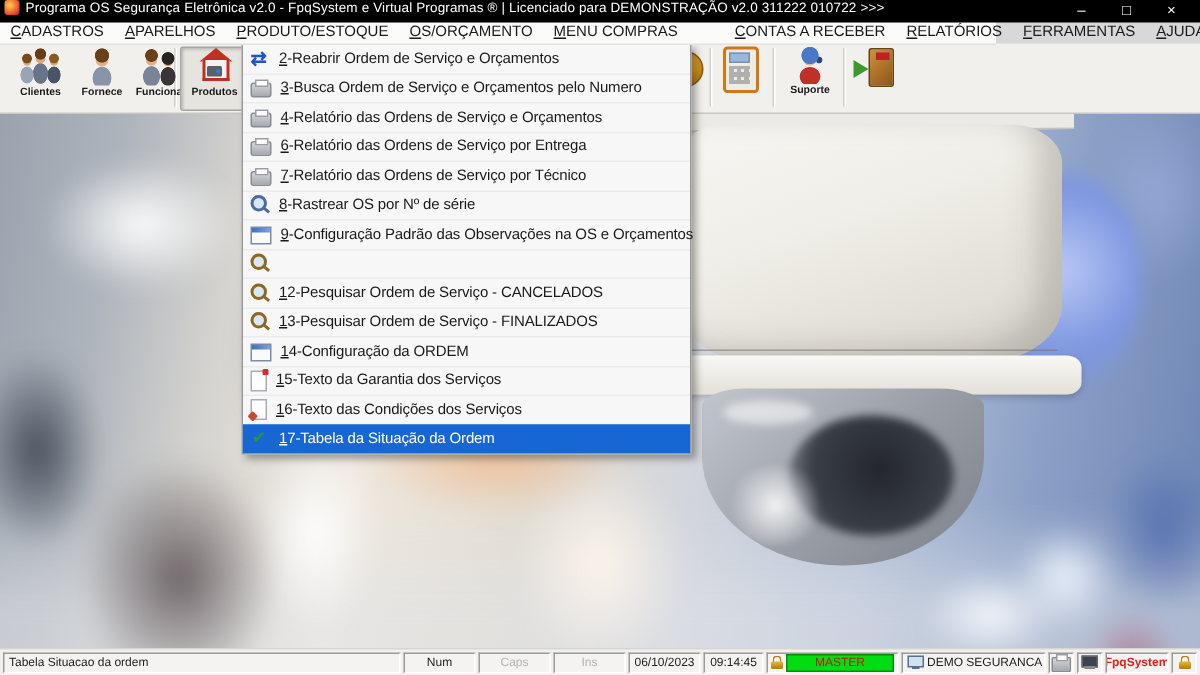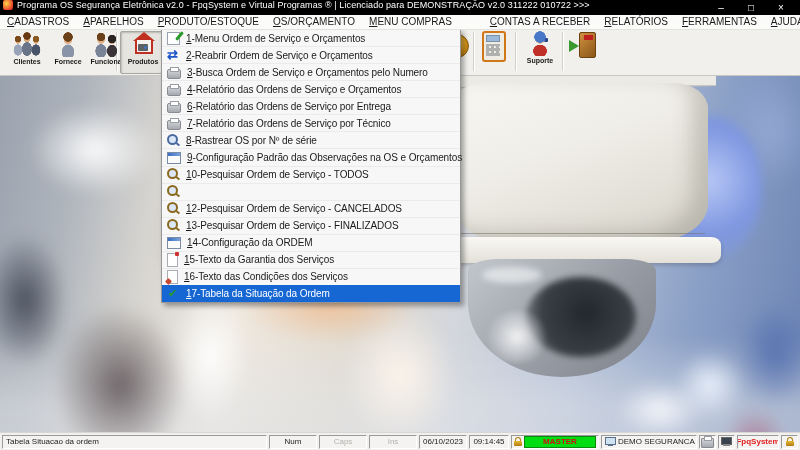"CADASTROS" .menubar { width: 800px -> 664px }
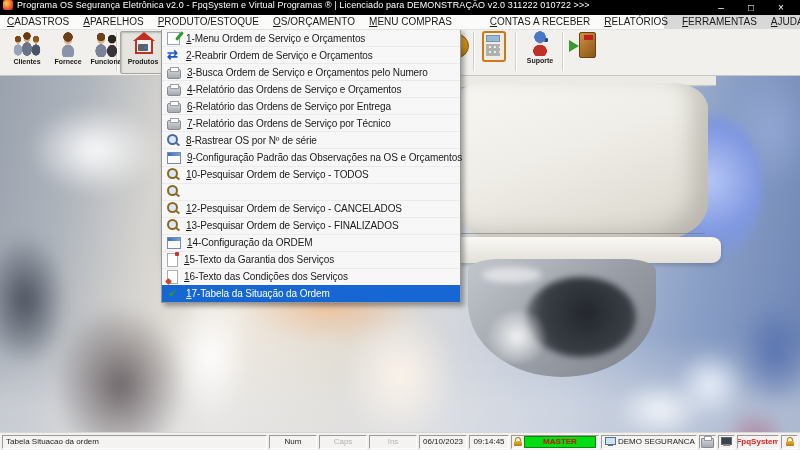"1-Menu Ordem de Serviço e" div.drow { html: <div> <span></span> <span><u>1</u>-Menu Ordem de Serviço e Orçamentos</span> </div> -> none }
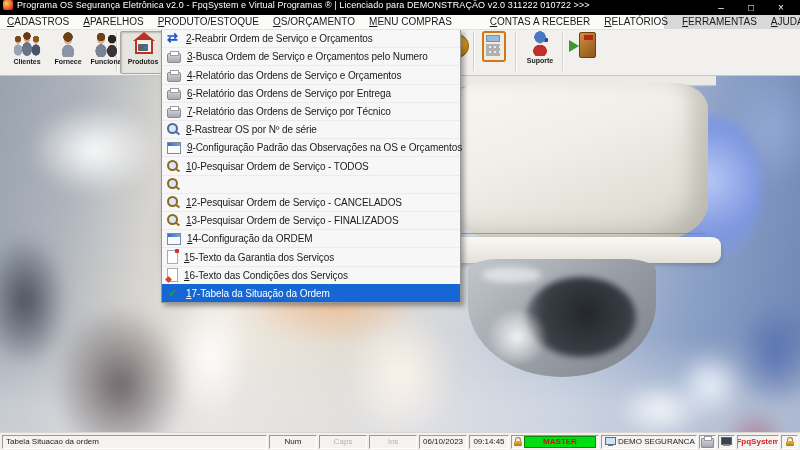"10-Pesquisar Ordem de Serviço -" div.drow { html: <div> <span></span> <span><u>1</u>0-Pesquisar Ordem de Serviço - TODOS</span> </div> -> none }
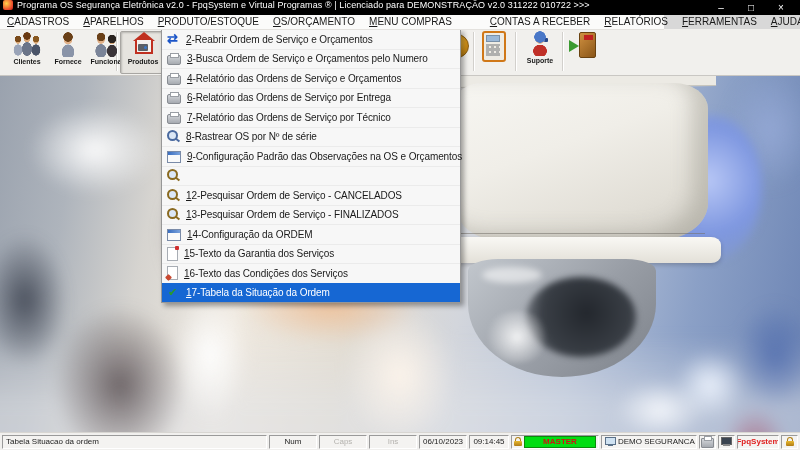"MASTER" .master-box { font-weight: bold -> normal }
